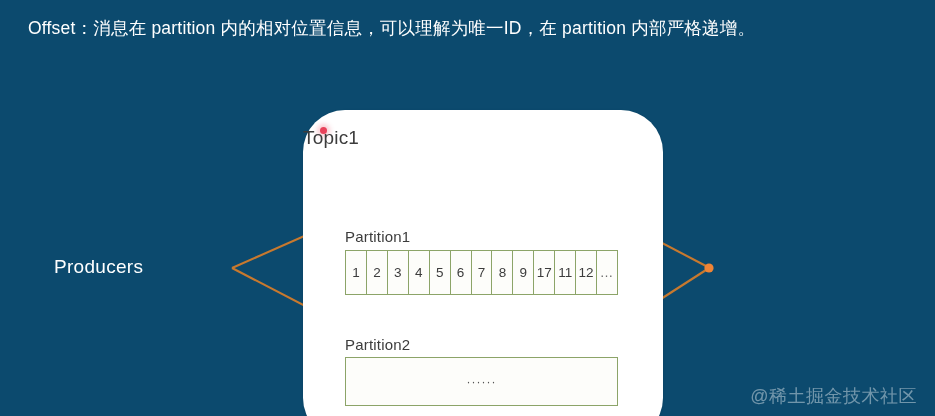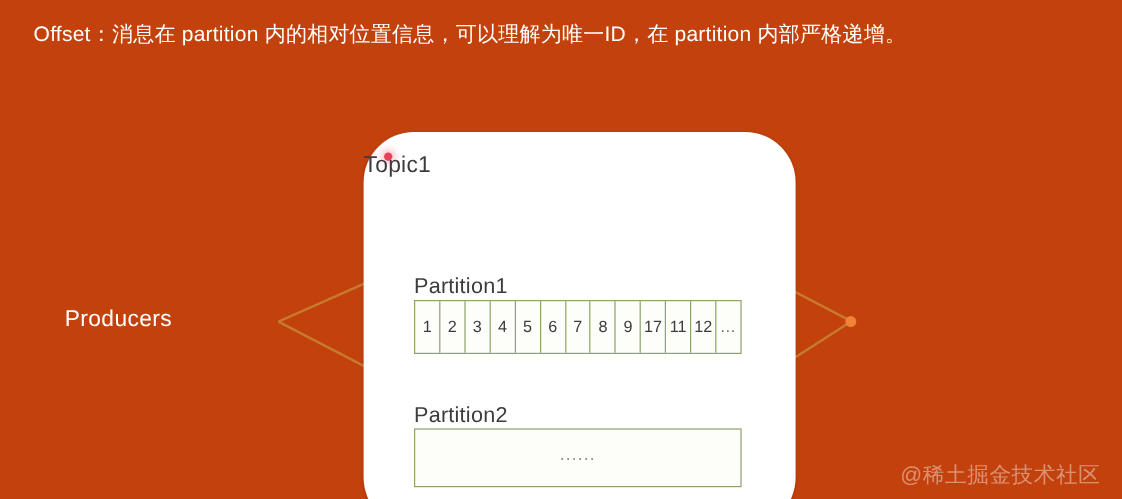"Offset：消息在 partition" #stage { background: #c2410c -> #0c4a6e }
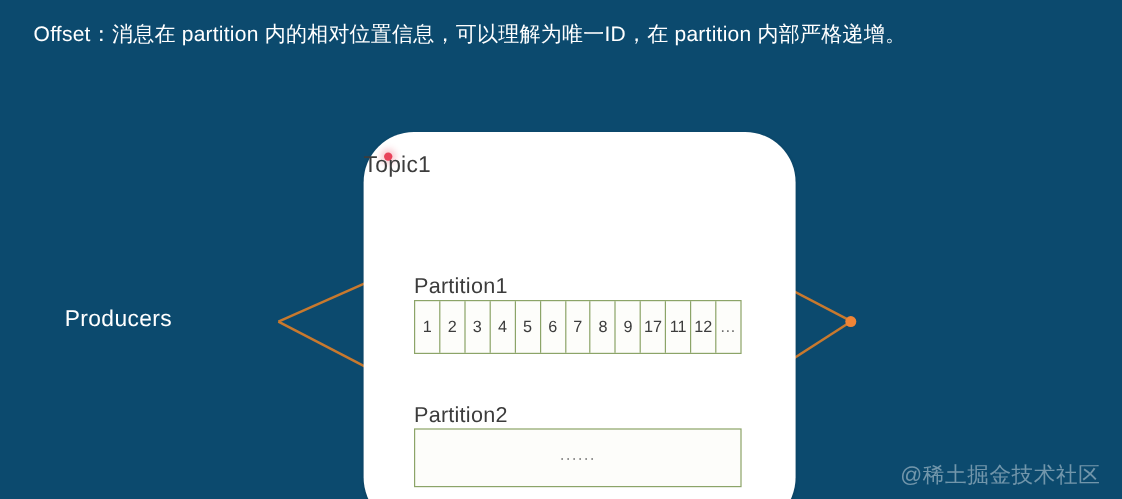"Partition1" .partition-label { font-size: 18px -> 15px }
